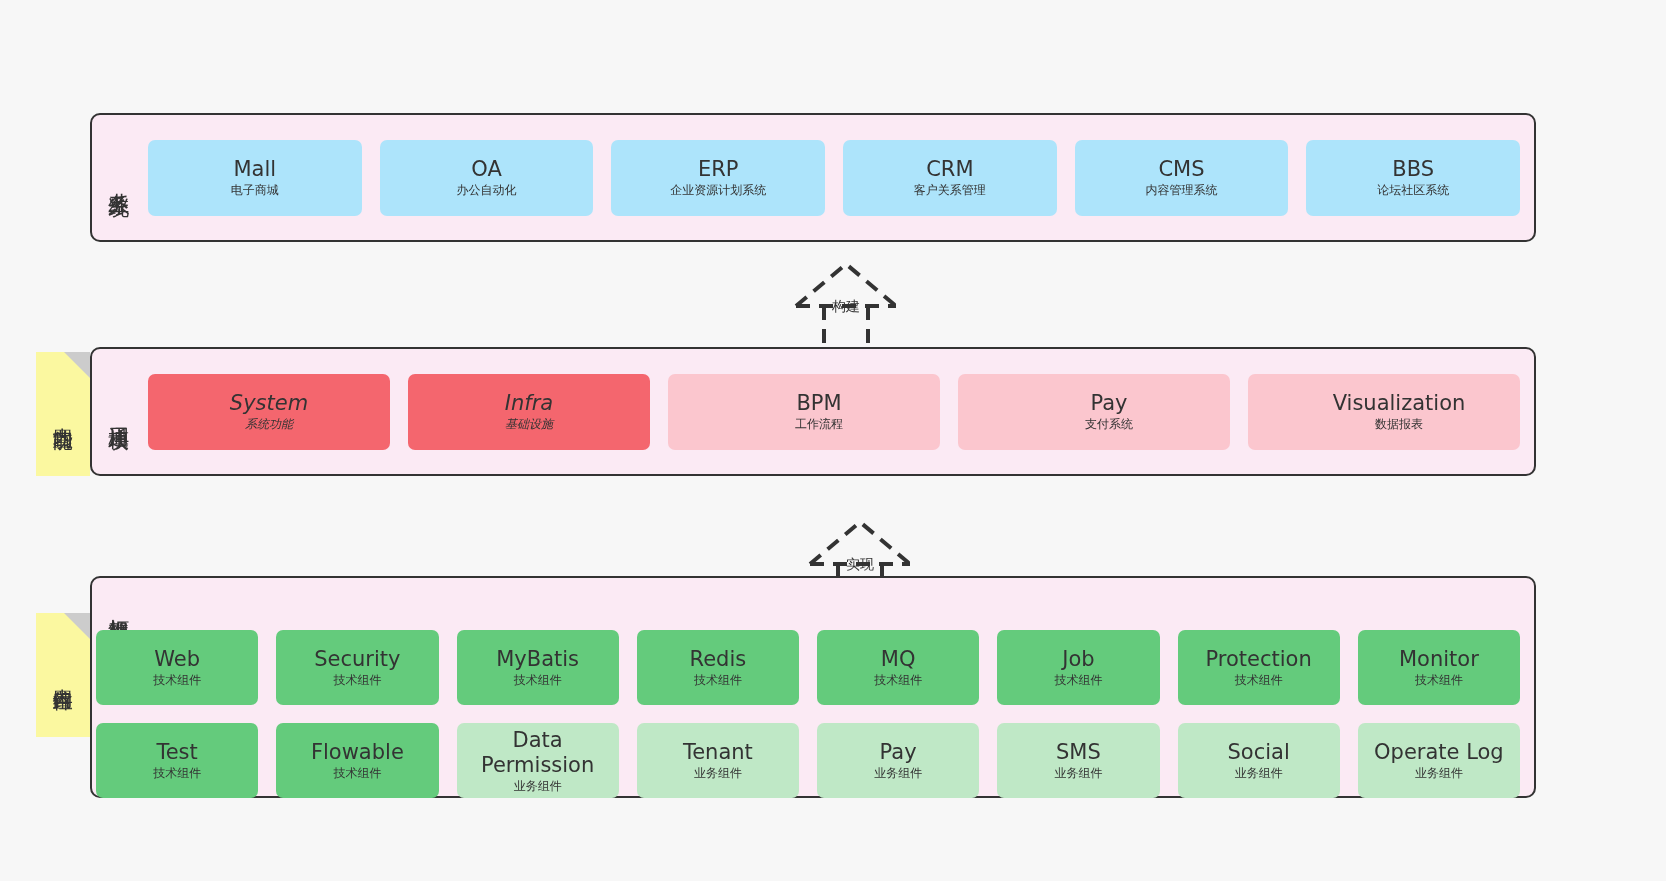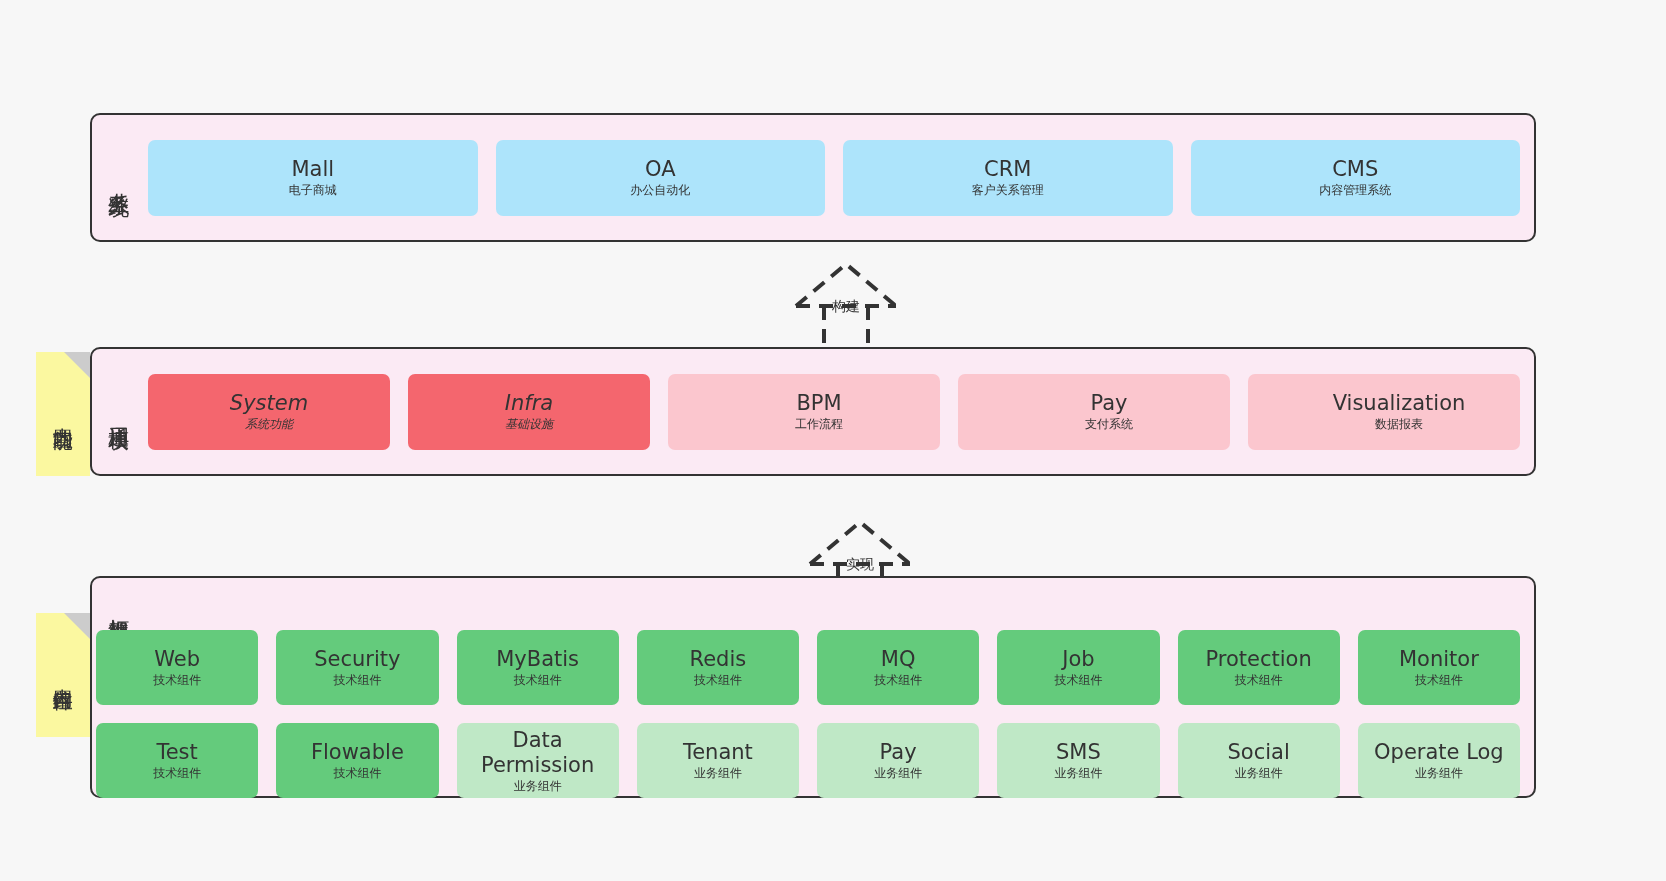"ERP" div.cell { html: none -> <div> <div>ERP</div> <div>企业资源计划系统</div> </div> }
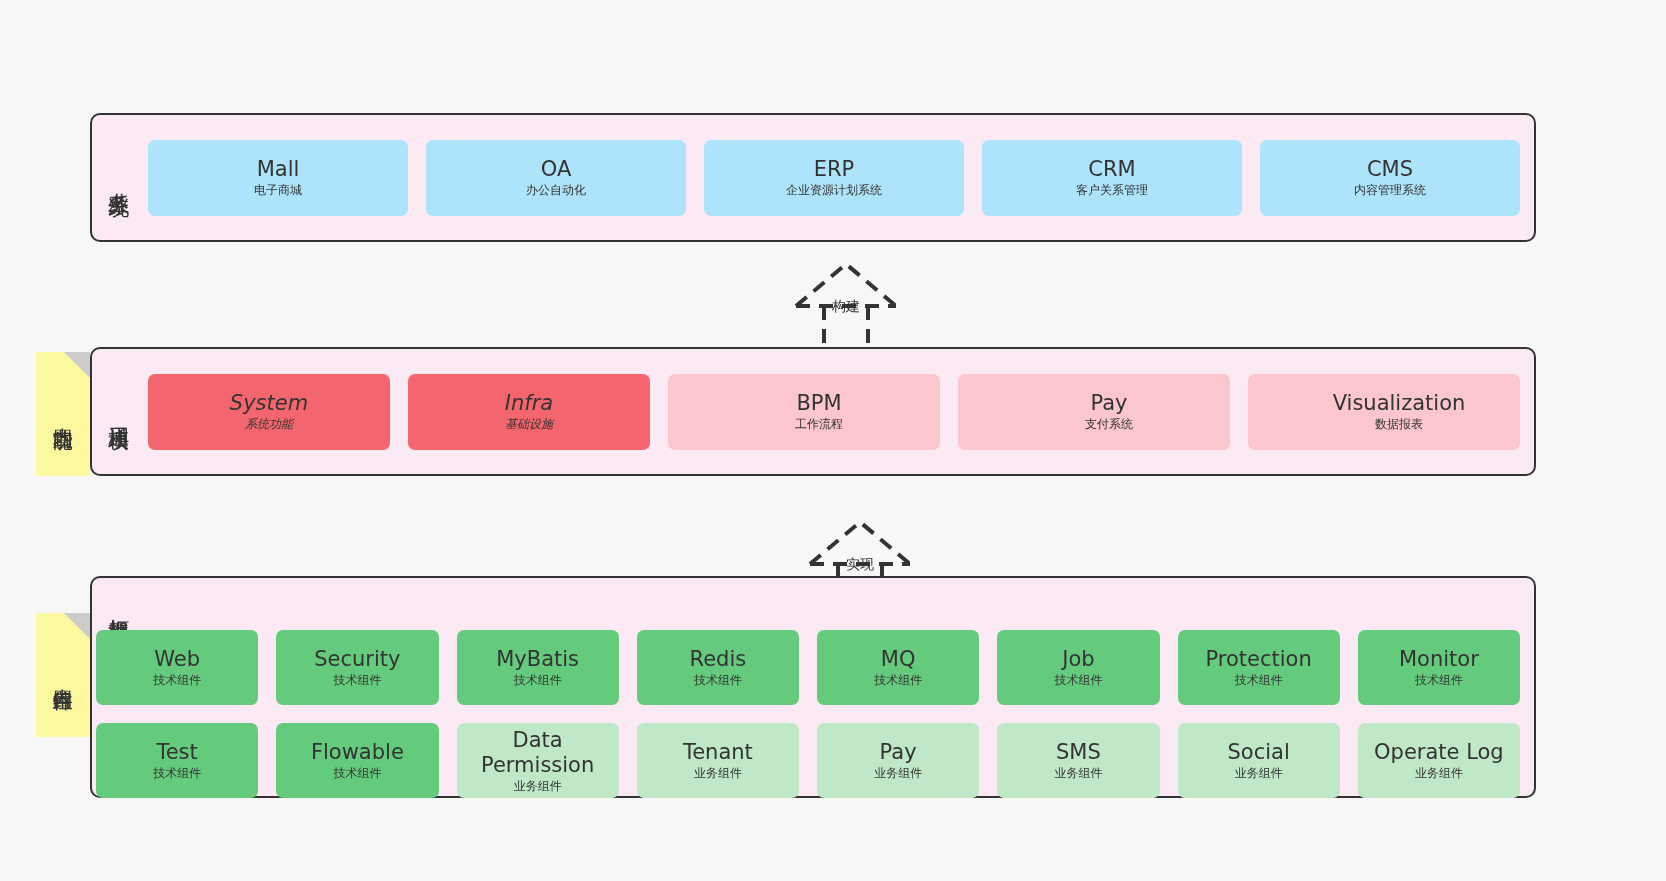"BBS" div.cell { html: none -> <div> <div>BBS</div> <div>论坛社区系统</div> </div> }
